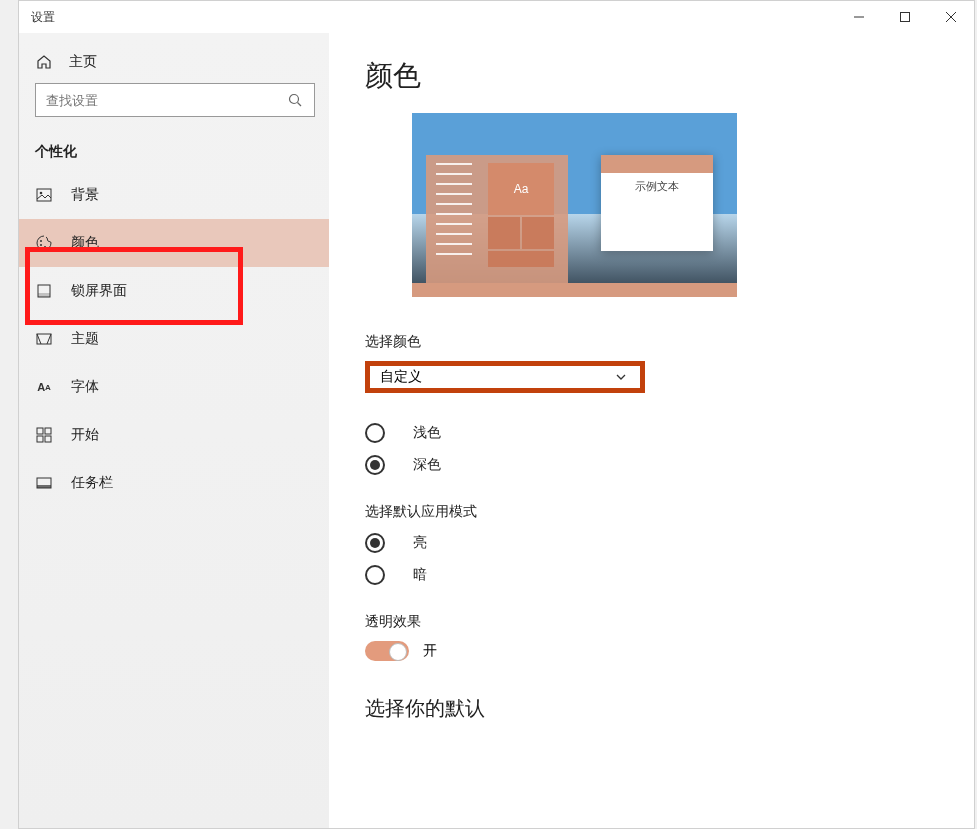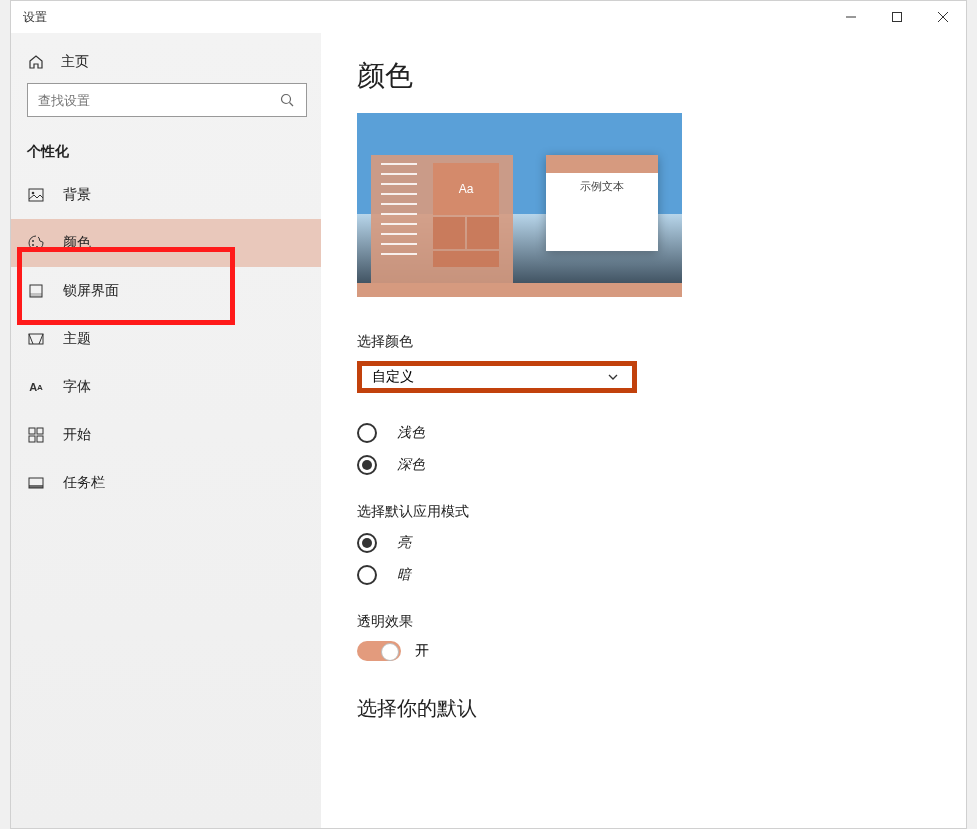"设置" .window { left: 10px -> 18px }
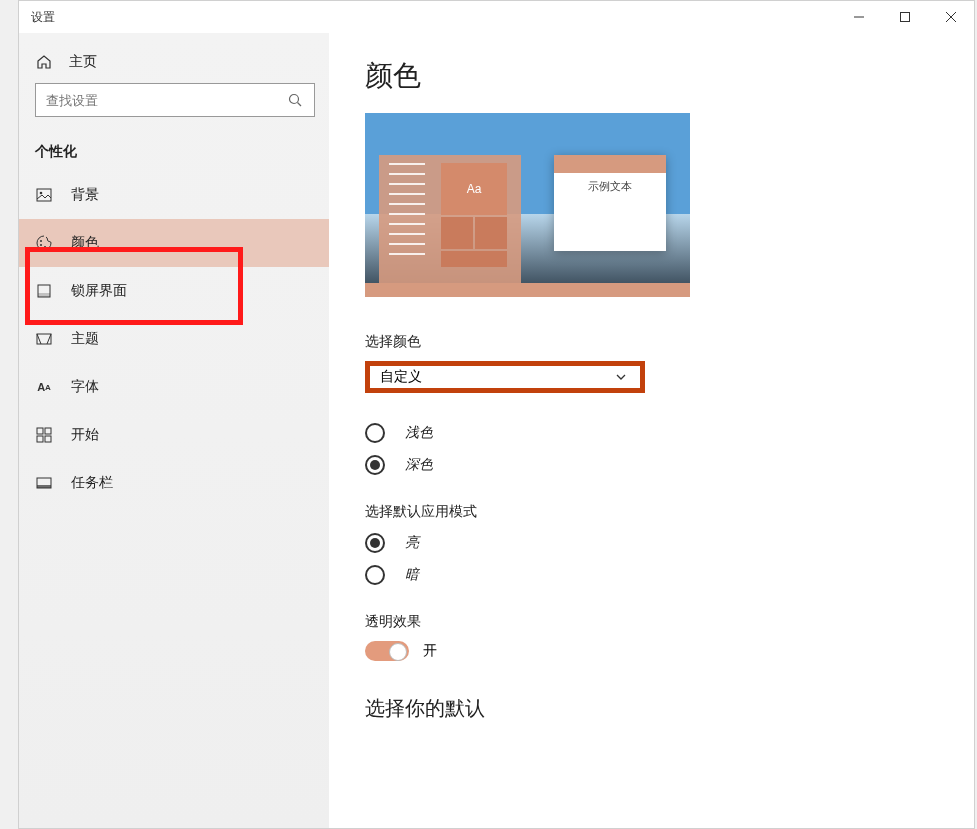"Aa" .preview { margin-left: none -> 47px }
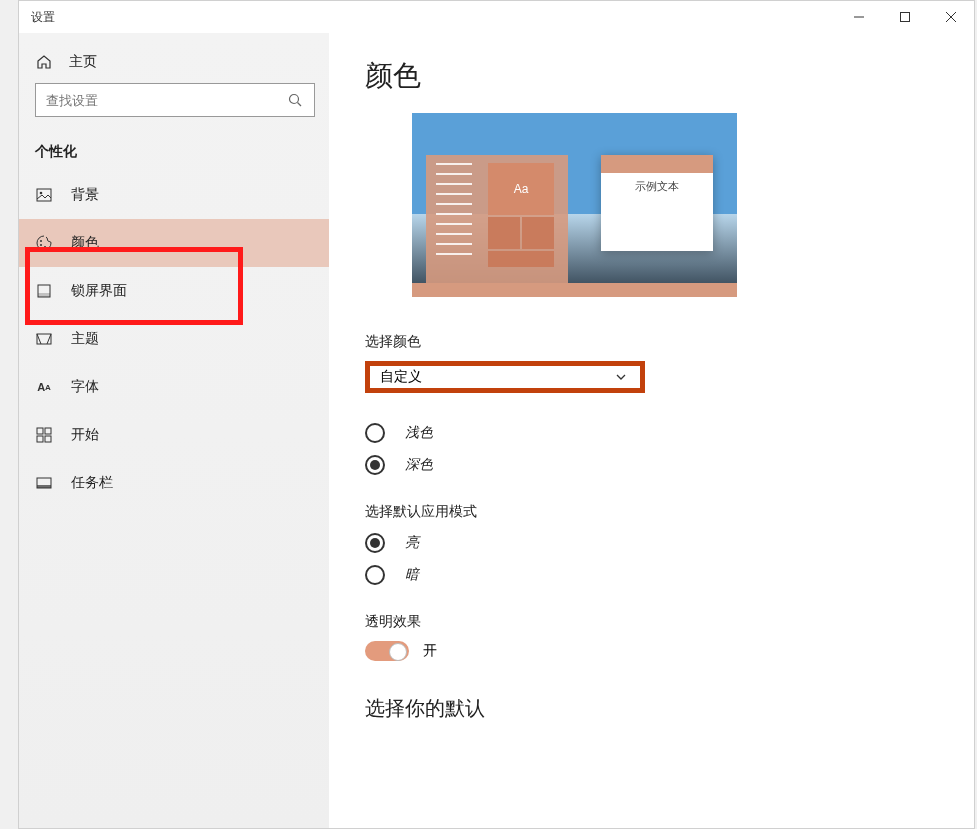"浅色" .radio-row { font-style: italic -> none; gap: 20px -> 28px }
